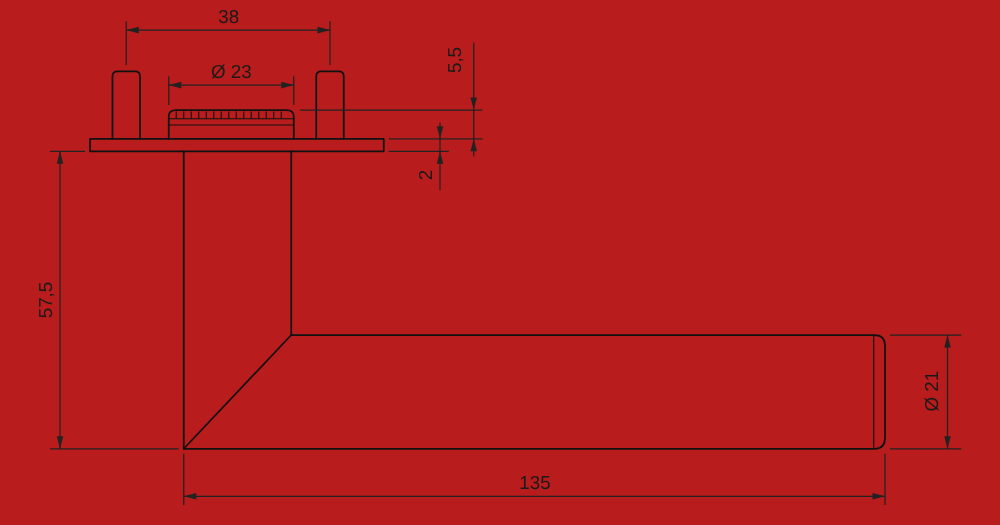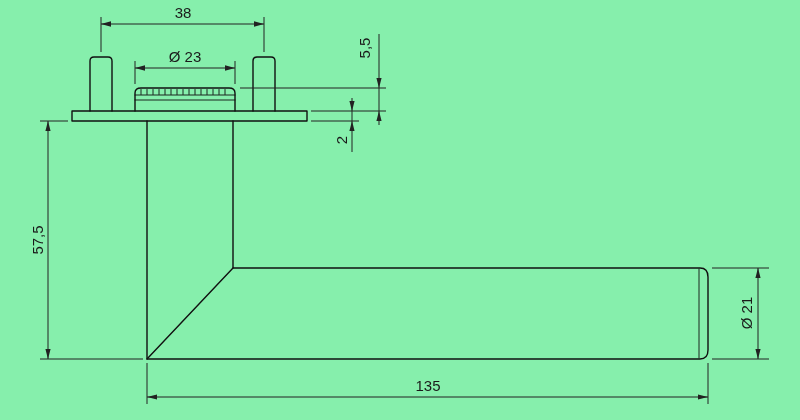"38" .drawing-wrap { background: #86efac -> #b91c1c }
